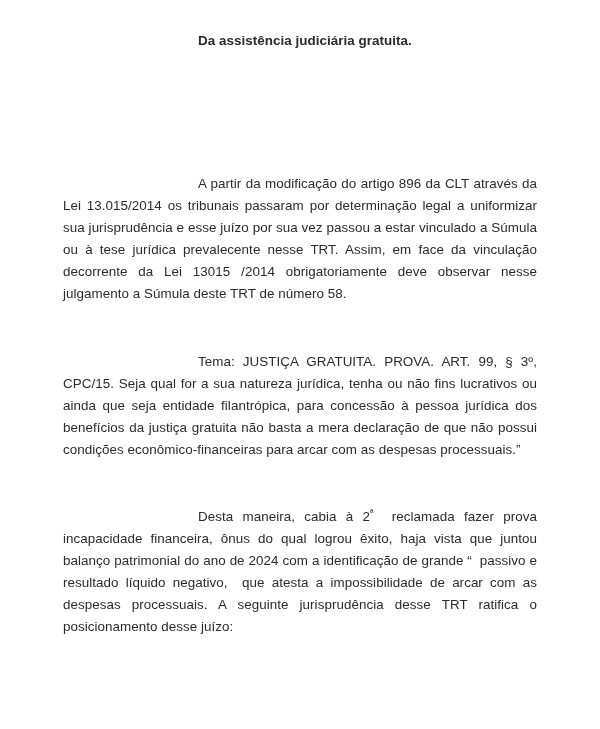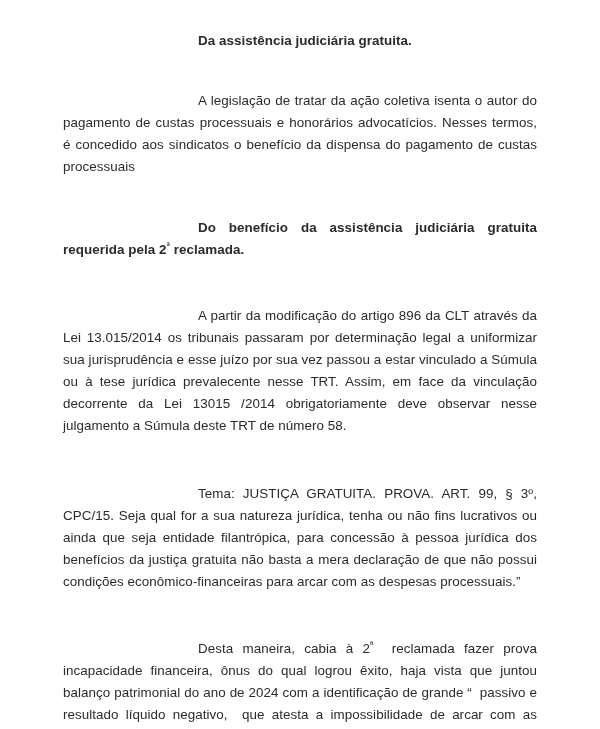"A legislação de tratar da" p.para { html: <p>A legislação de tratar da ação coletiva isenta o autor do pagamento de custas processuais e honorários advocatícios. Nesses termos, é concedido aos sindicatos o benefício da dispensa do pagamento de custas processuais</p> -> none }
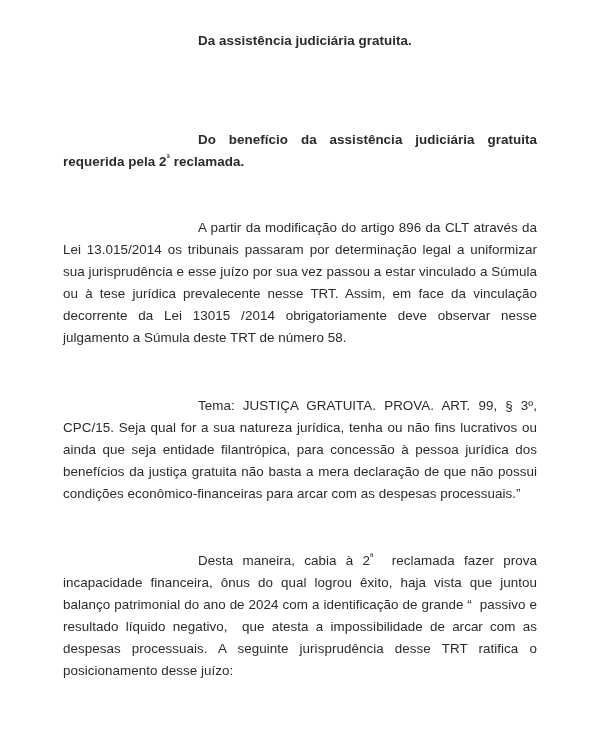"Do benefício da assistência judiciária" p.heading { html: <p><span>Do benefício da assistência judiciária gratuita requerida pela </span><span>2</span><span>ª</span><span> reclamada.</span></p> -> none }
